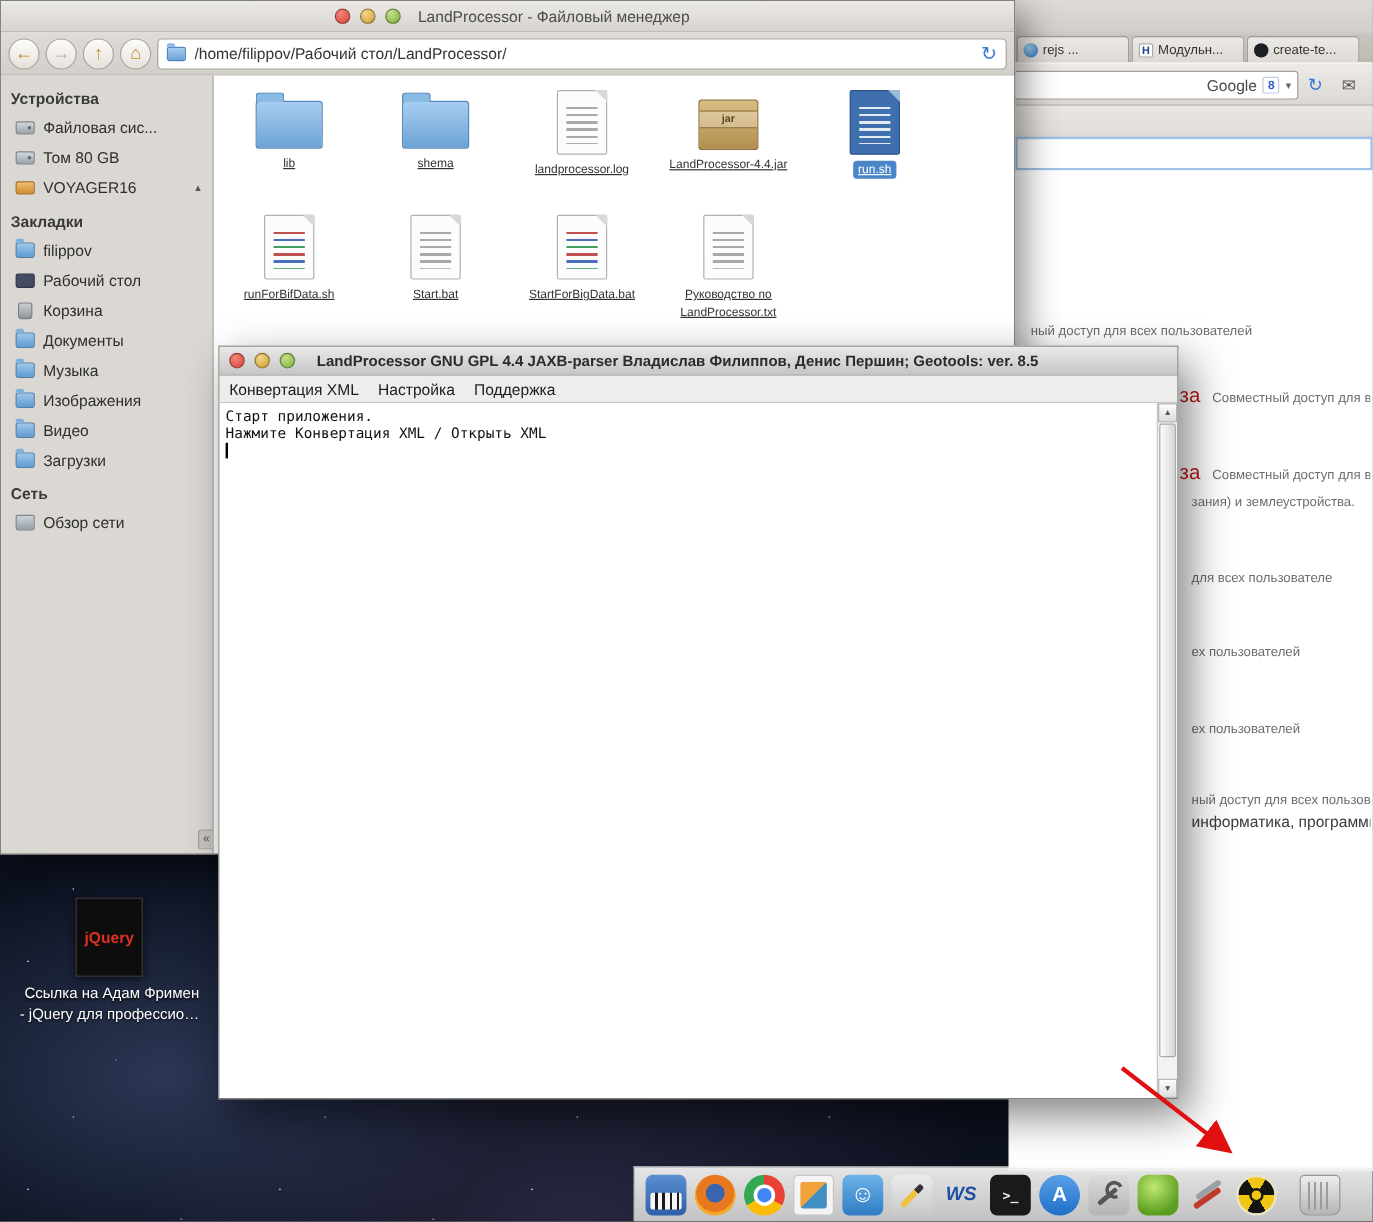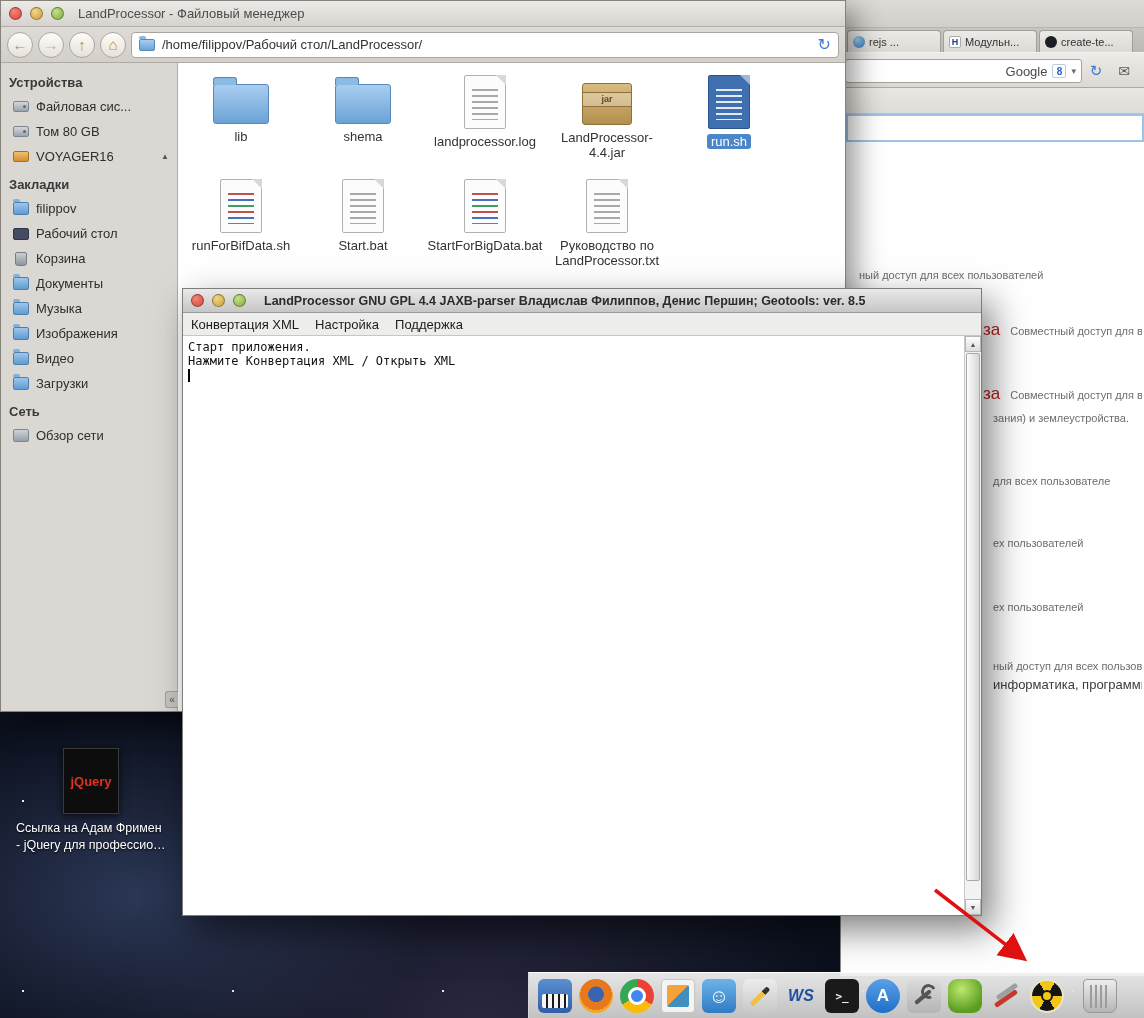"LandProcessor - Файловый менеджер" .fm-titlebar { justify-content: none -> center }
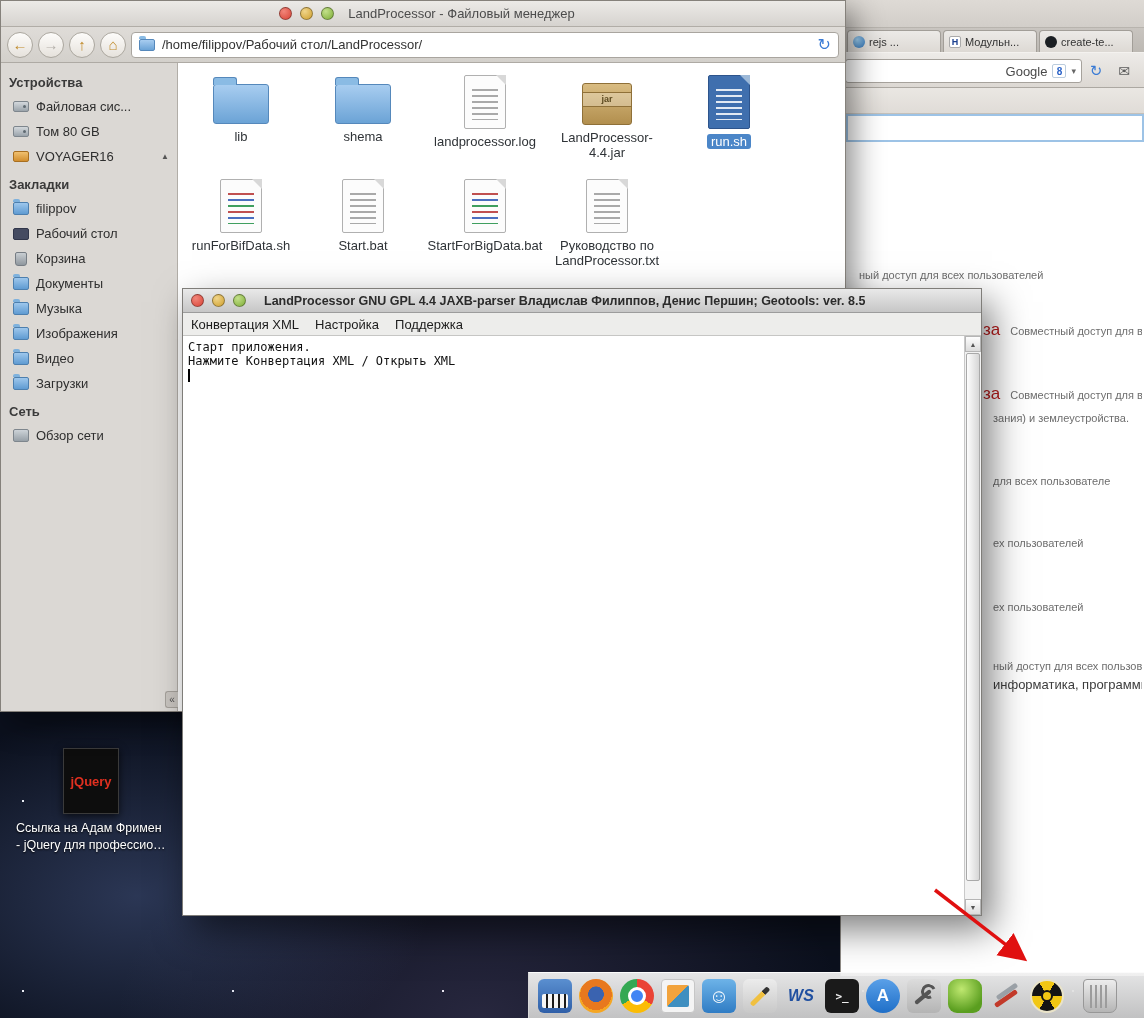"lib" .file-label { font-size: 13px -> 10px; text-decoration: none -> underline }
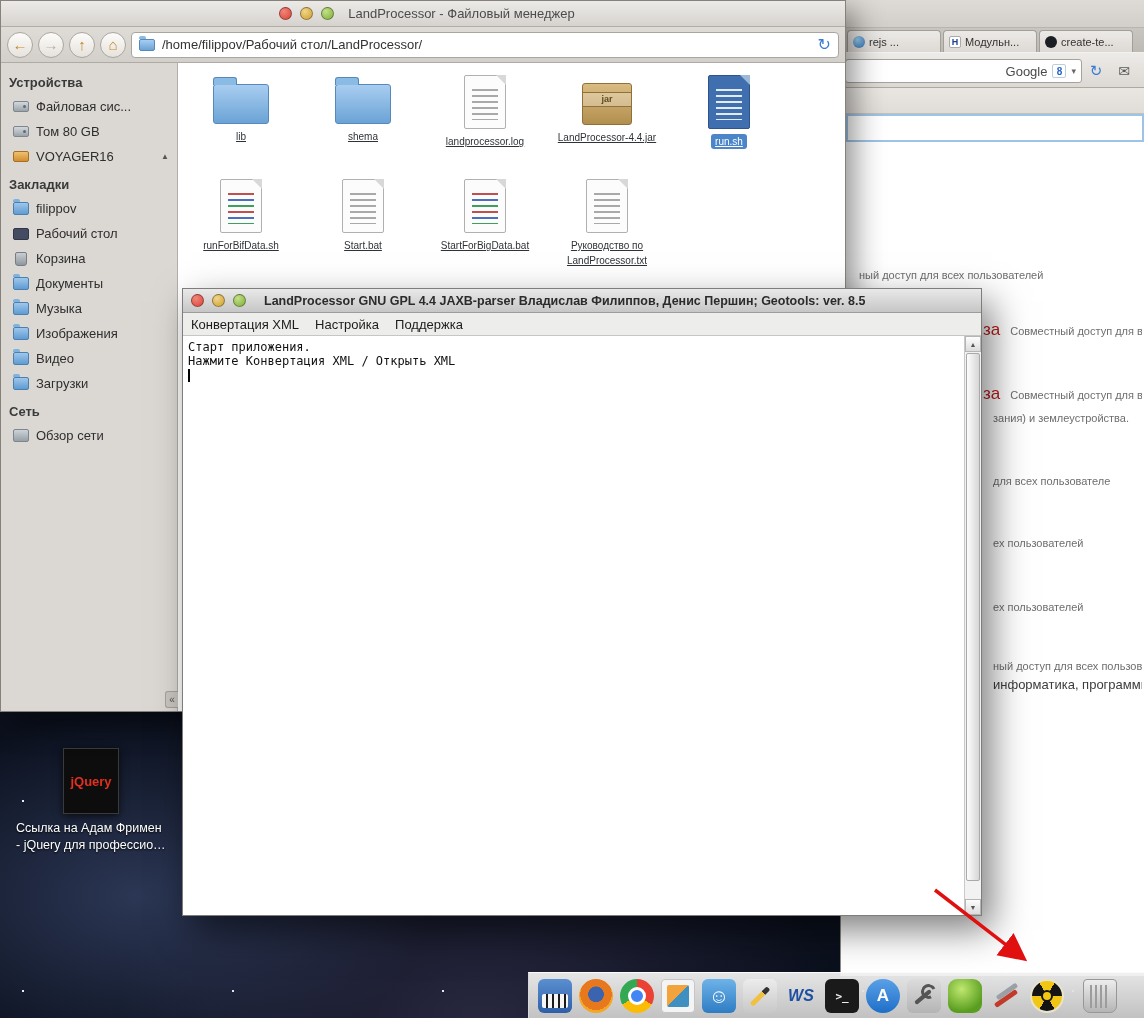"jQuery" .desktop-shortcut { text-align: left -> right }
